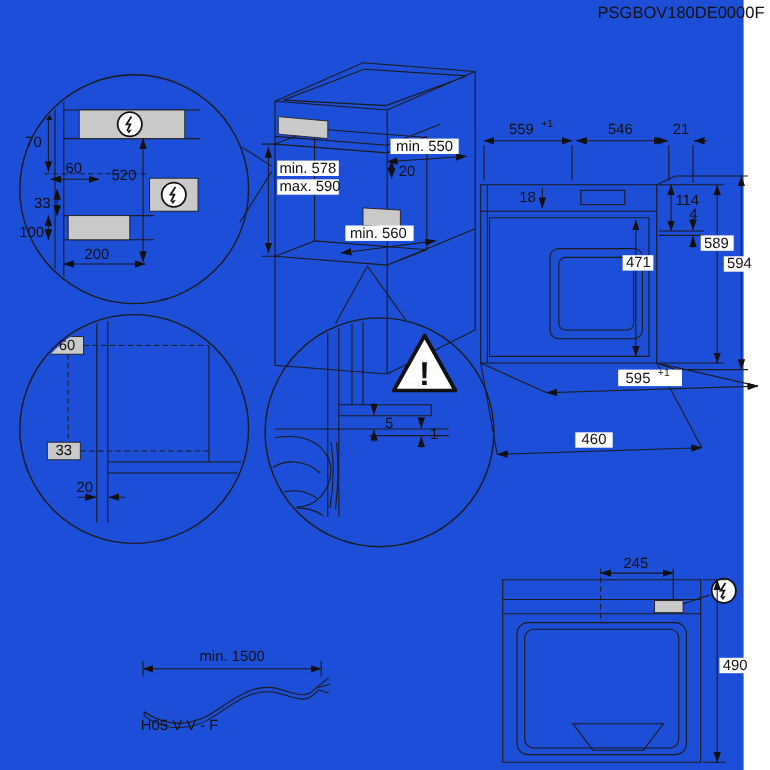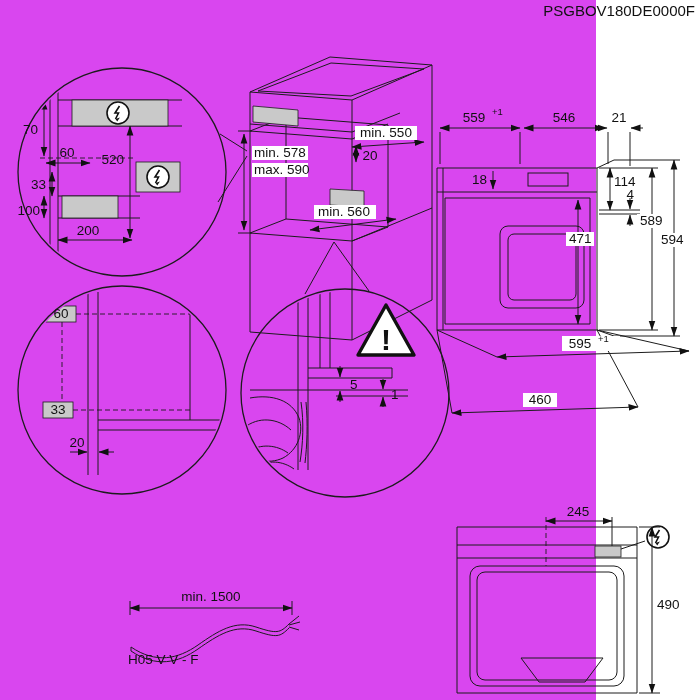"PSGBOV180DE0000F" .stage { background: #d946ef -> #1d4ed8; width: 596px -> 676px }
